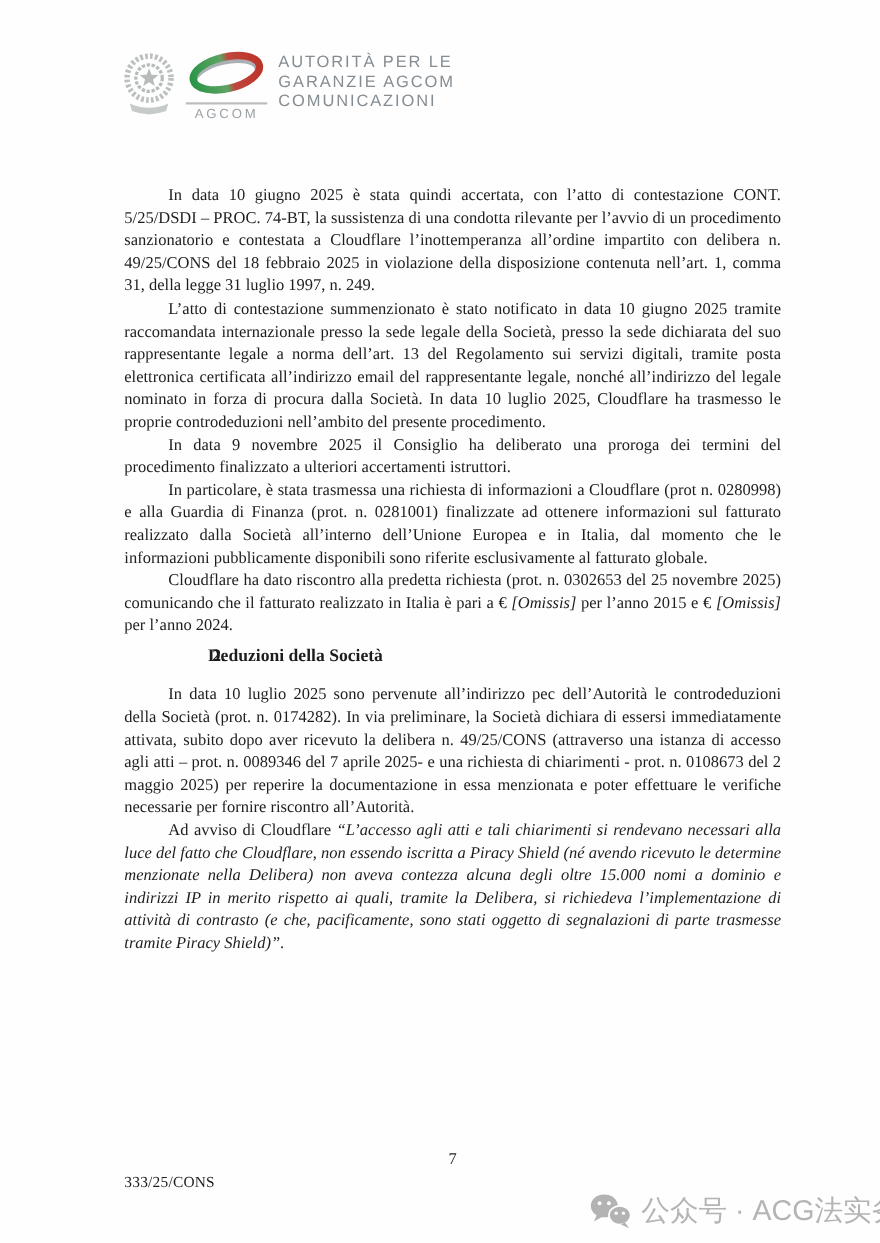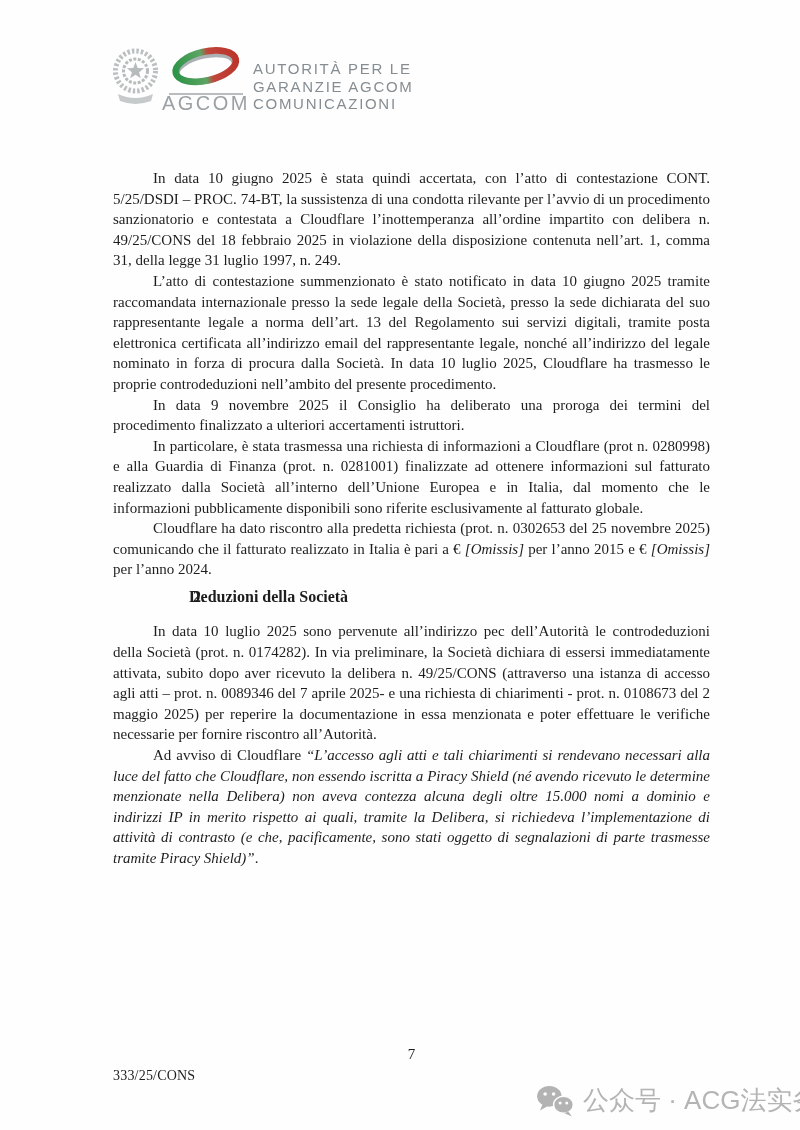"AUTORITÀ PER LE" .authority-name { margin-top: 16px -> 4px }
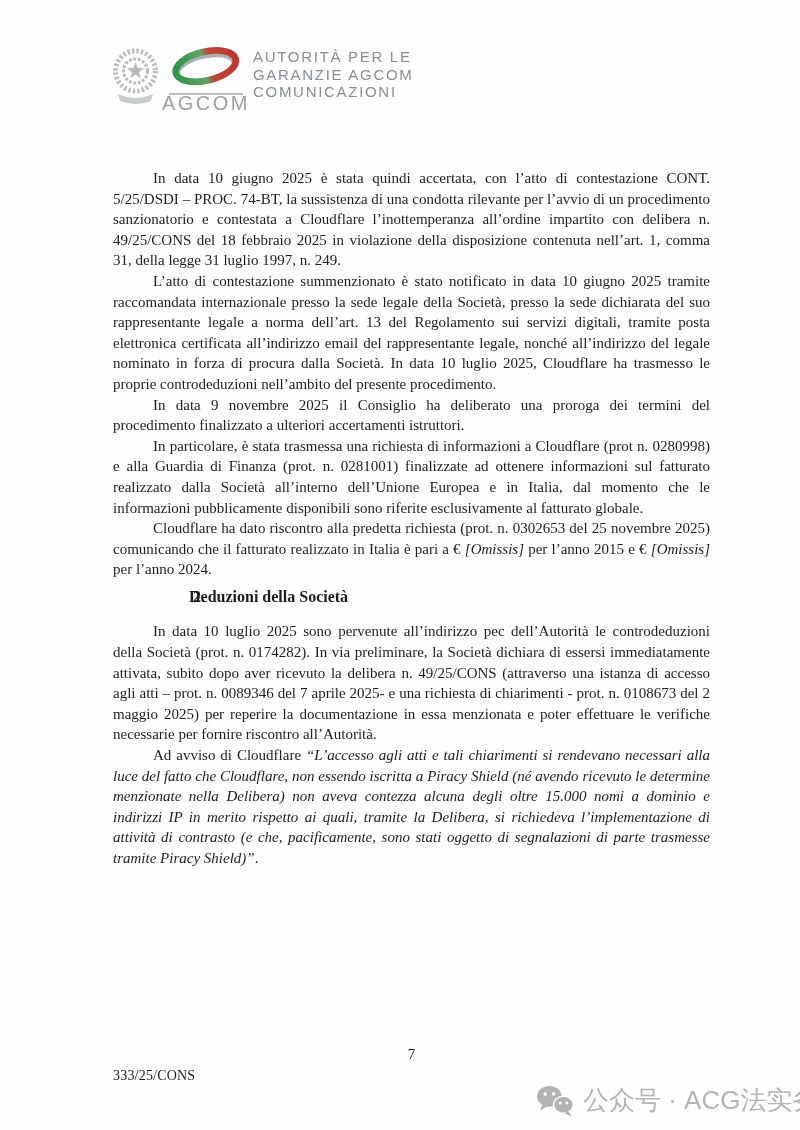"AGCOM" .agcom-wordmark { font-size: 20px -> 12px }
